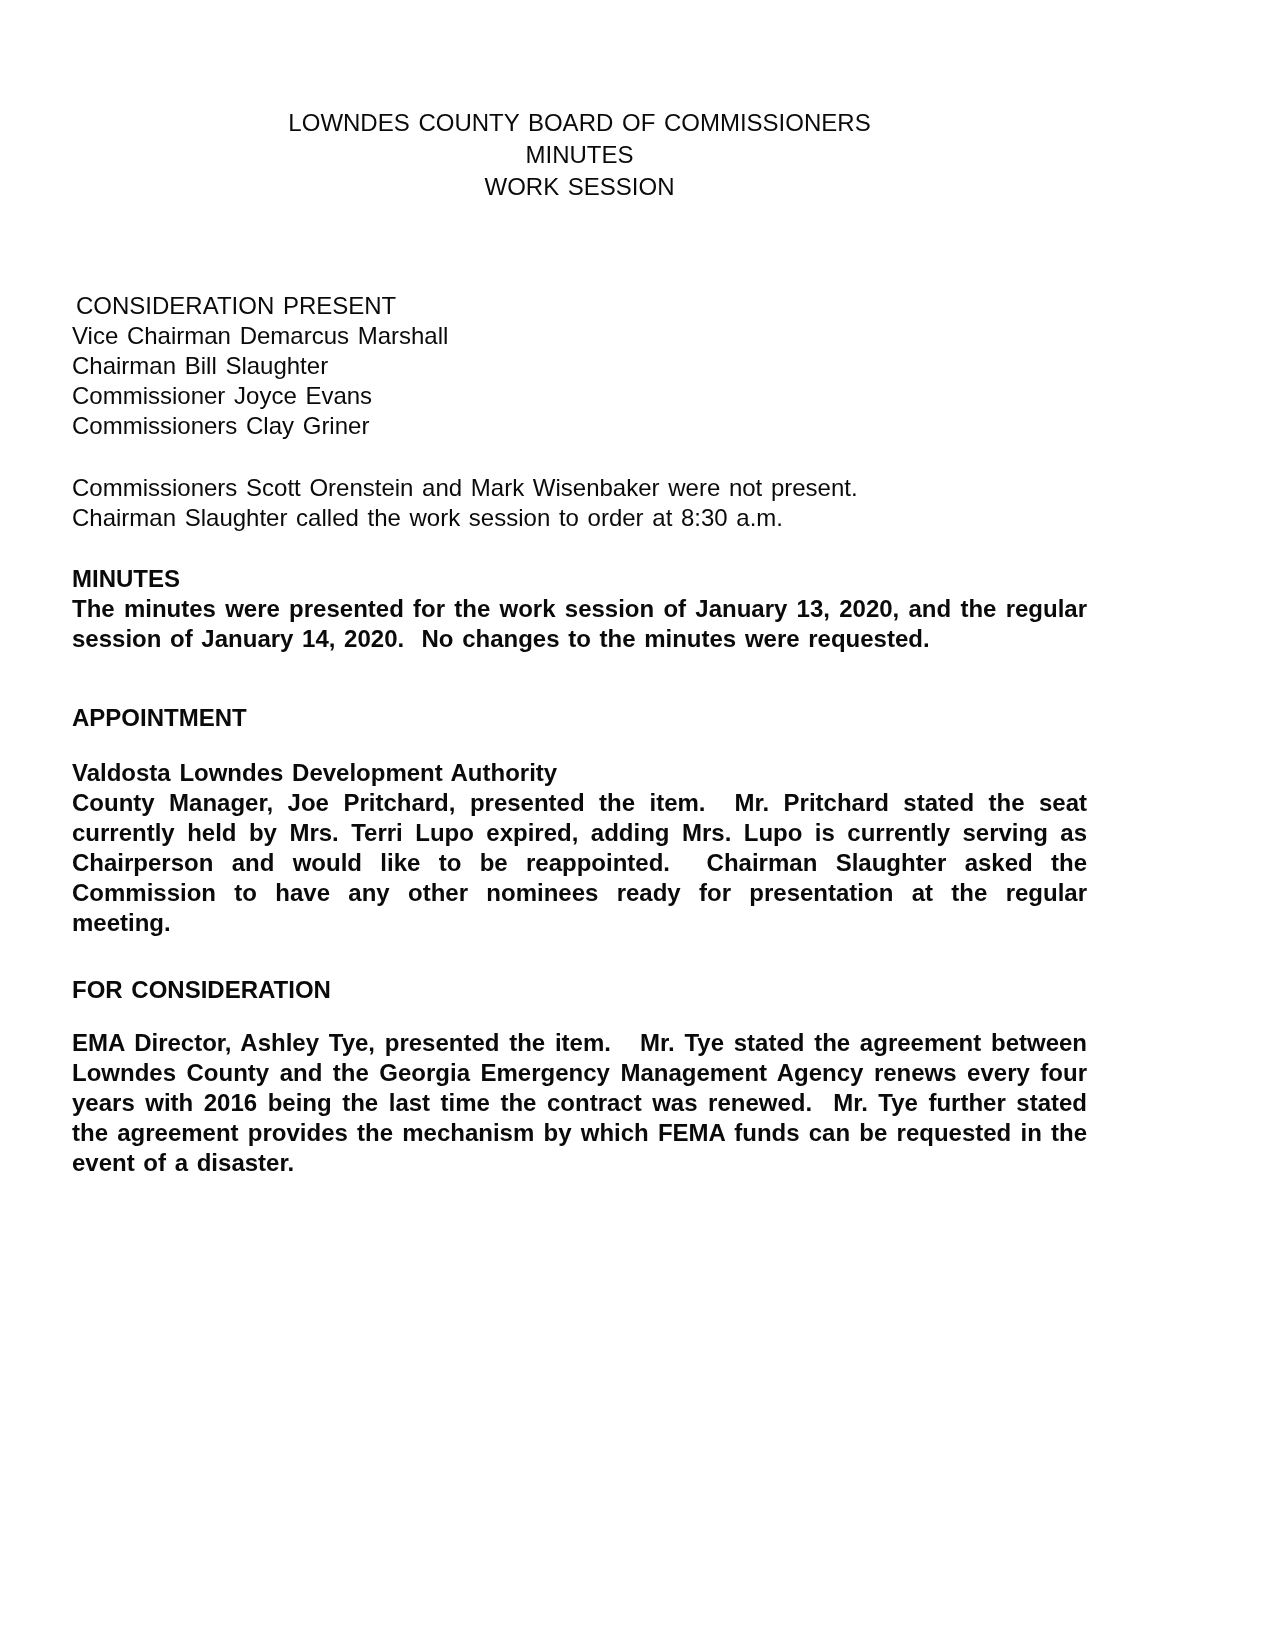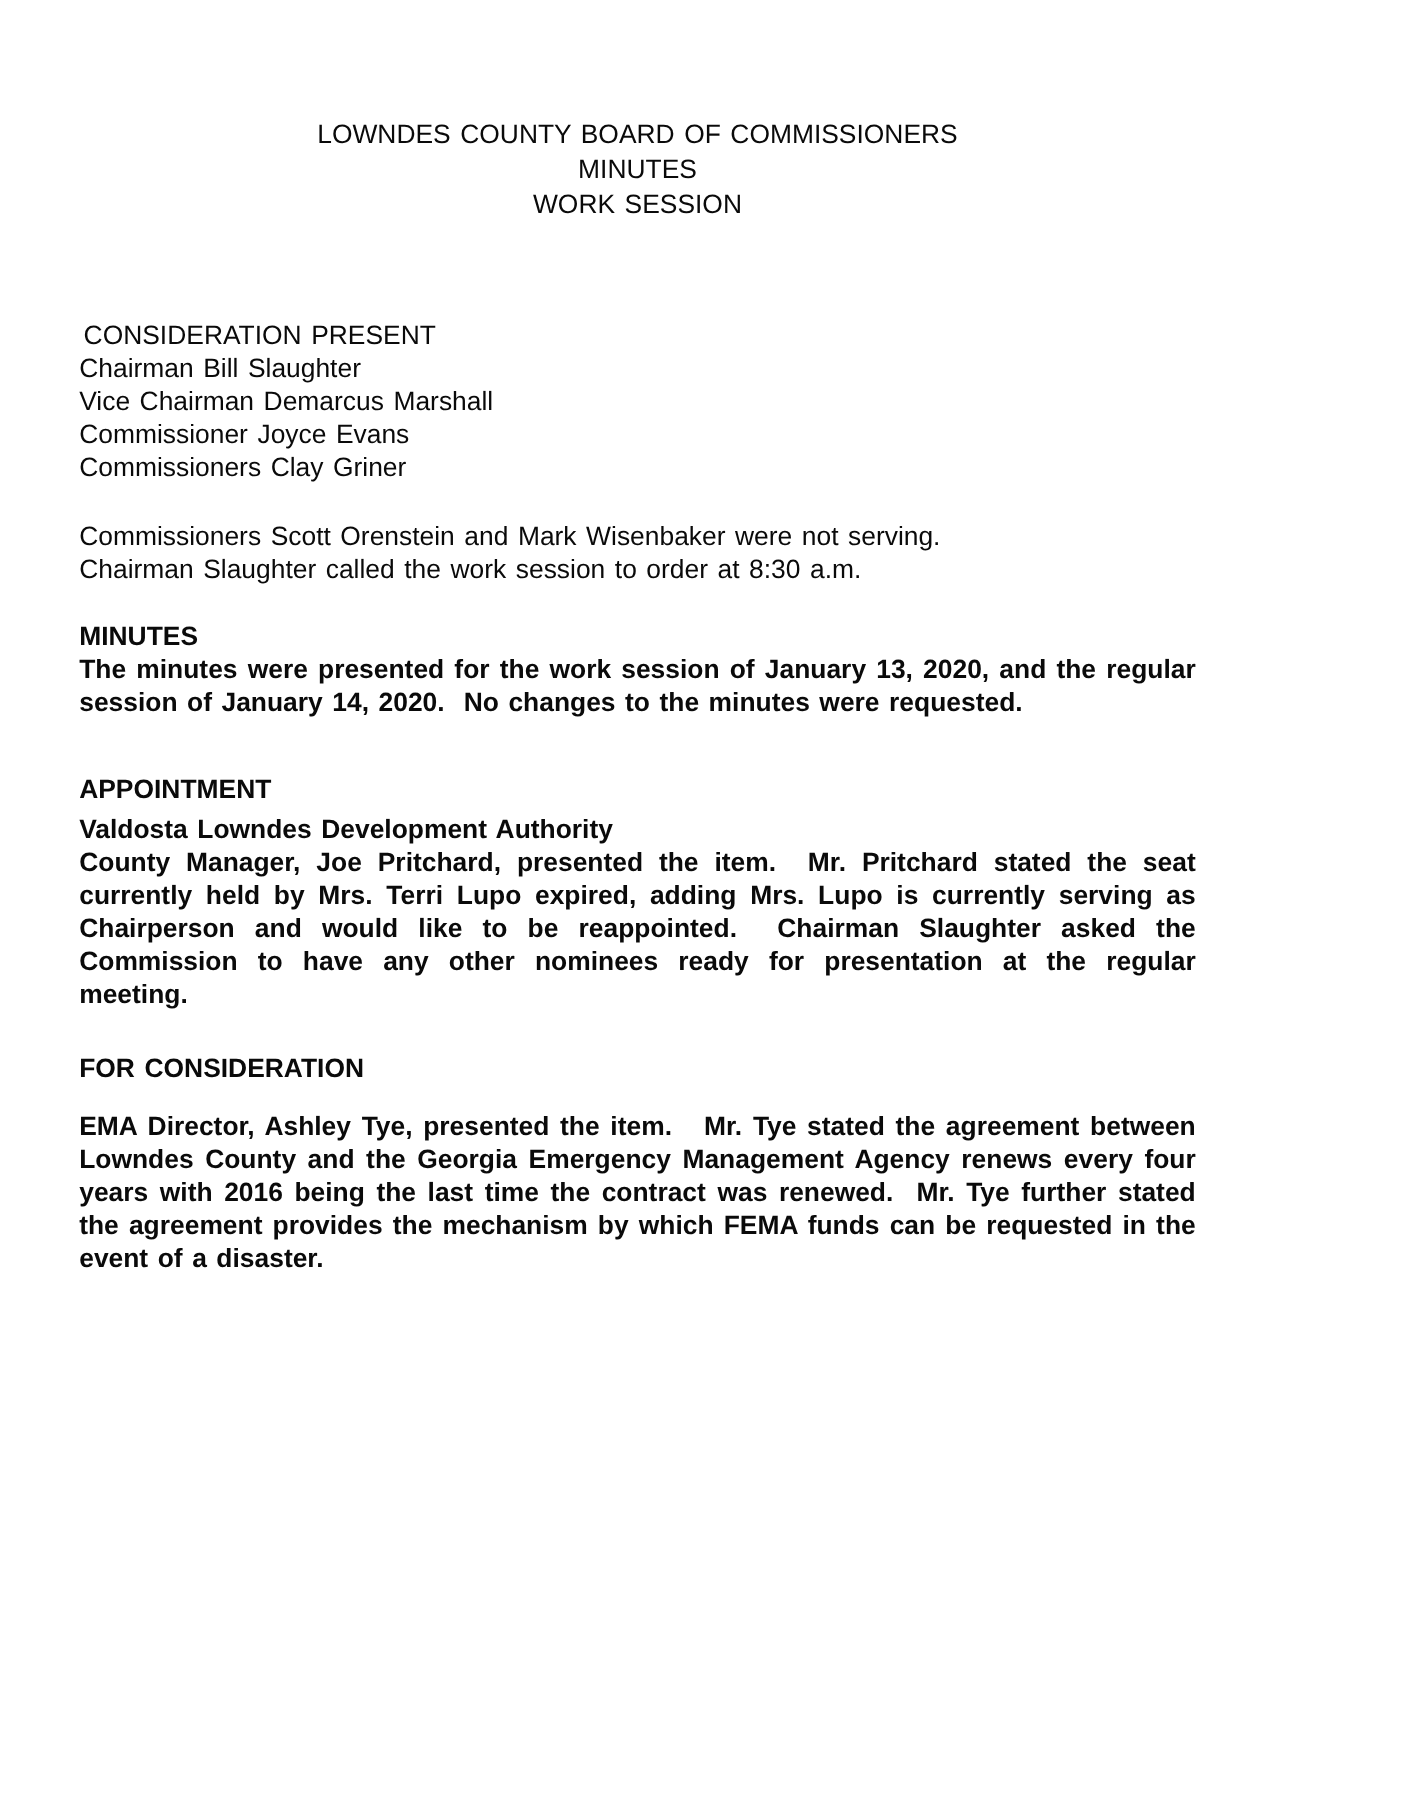"Chairman Bill Slaughter" div.line { order: before "Vice Chairman Demarcus Marshall" -> after "Vice Chairman Demarcus Marshall" }
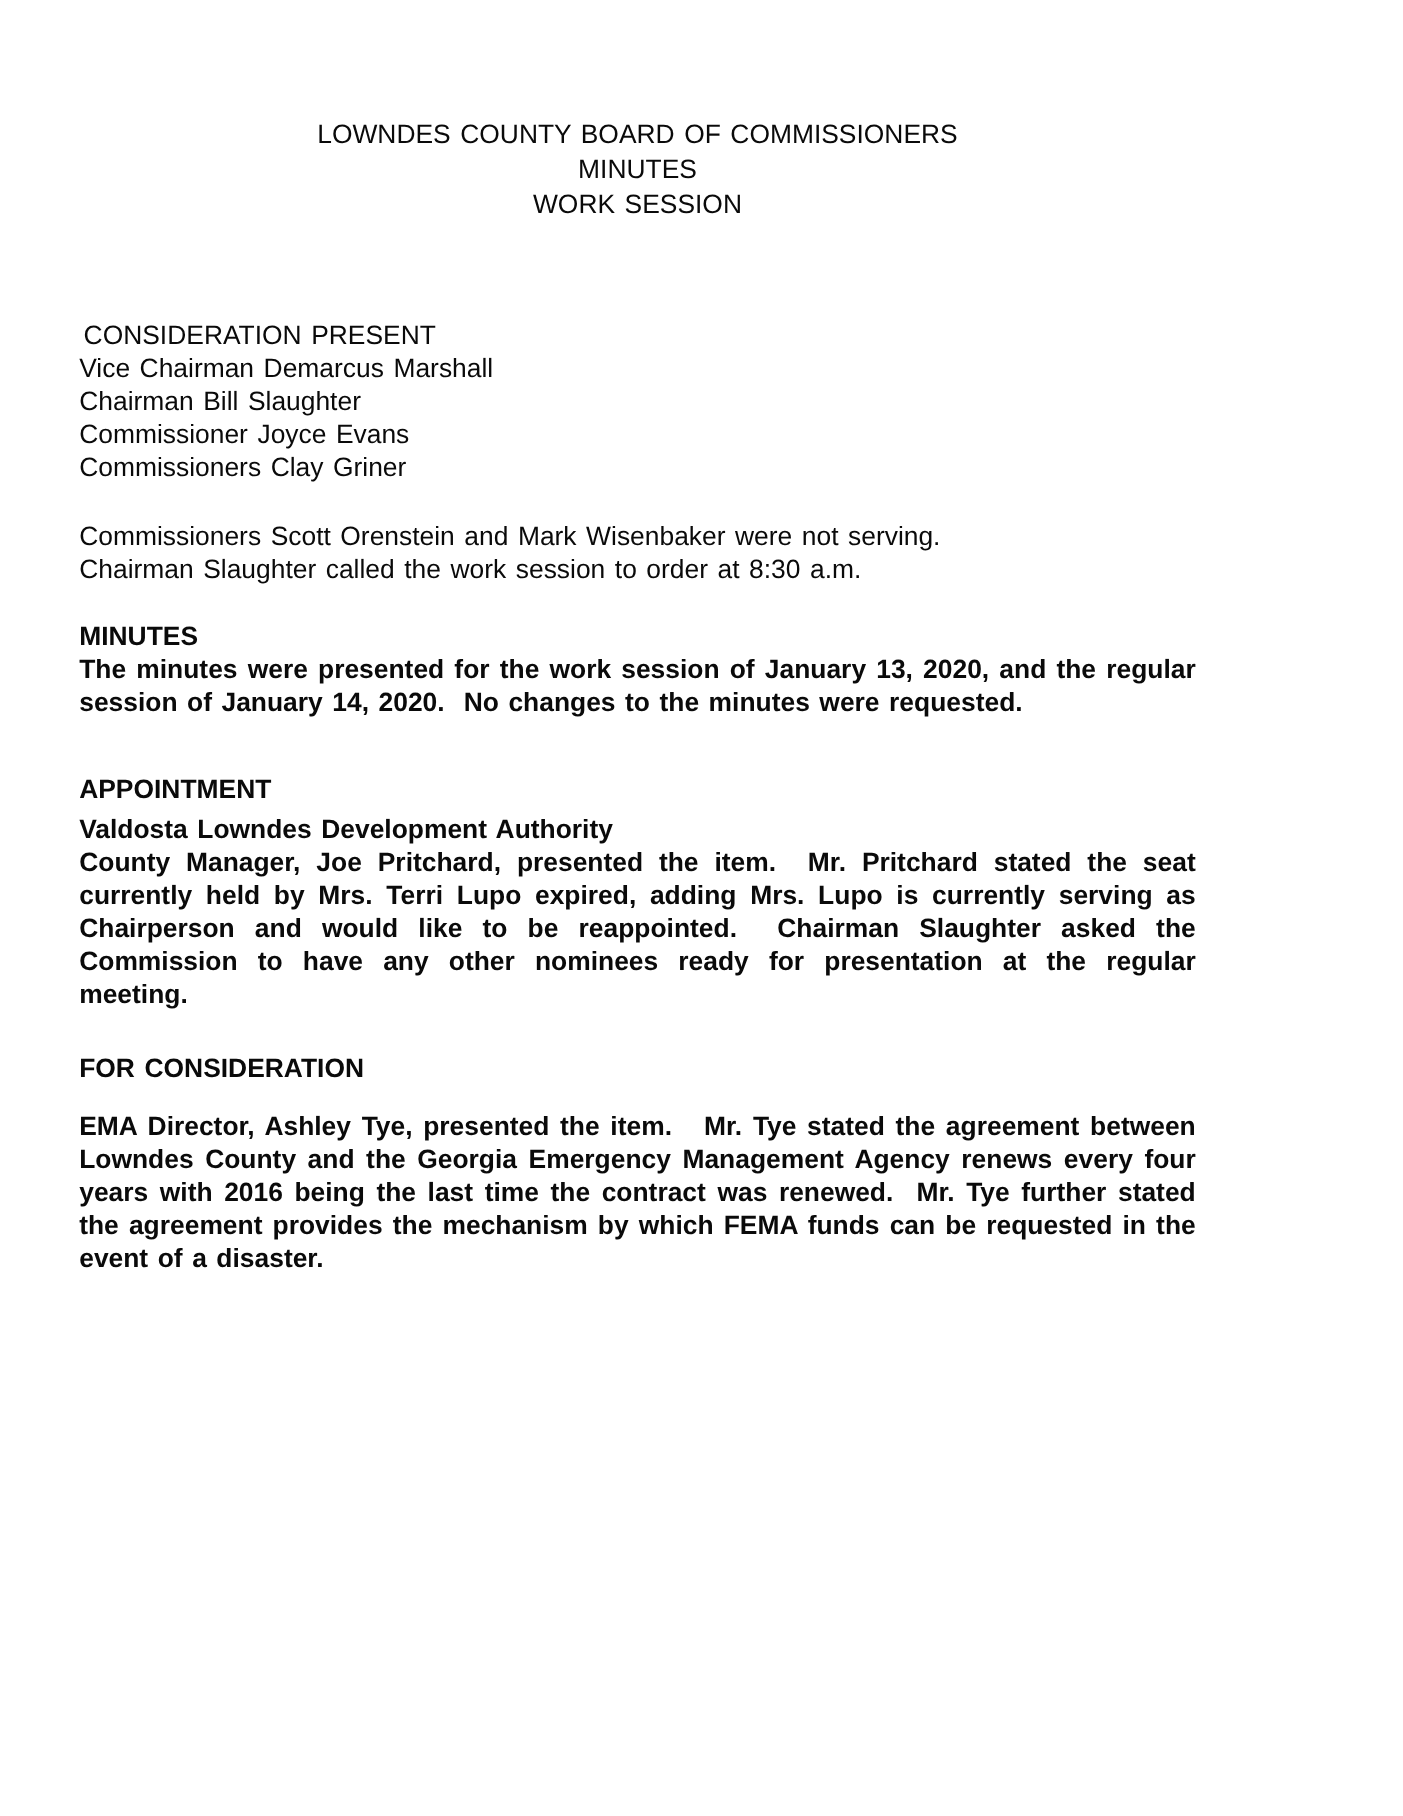"Commissioners Scott Orenstein and Mark" div.line { text: serving -> present }
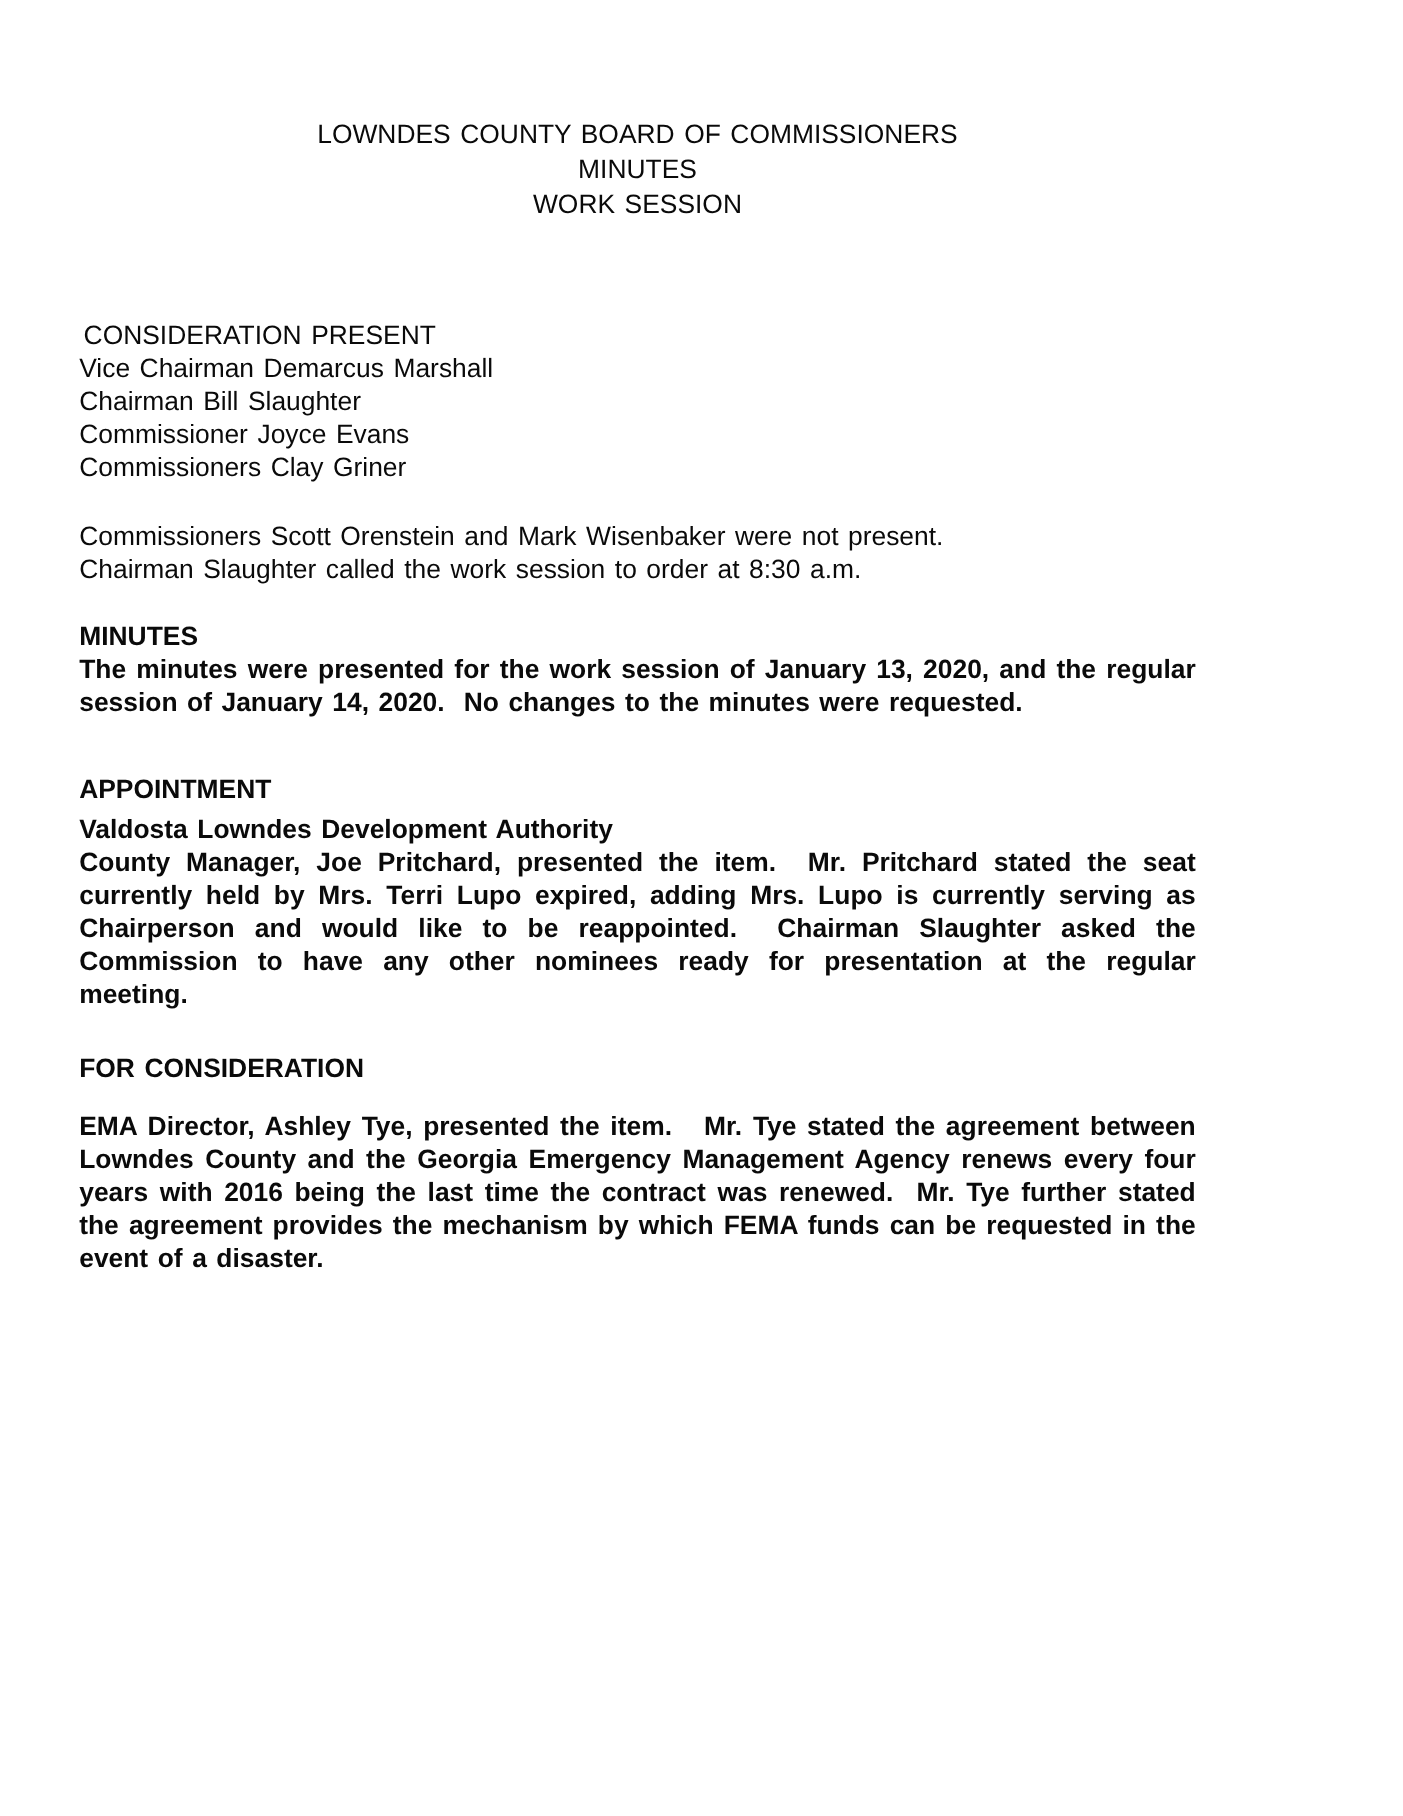"Valdosta Lowndes Development Authority" .item-valdosta { margin-top: 7px -> 25px }
